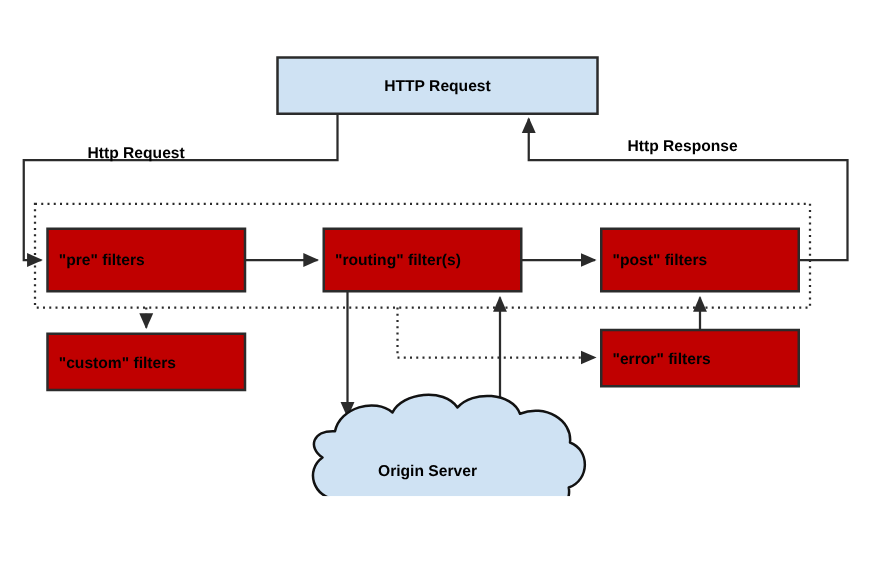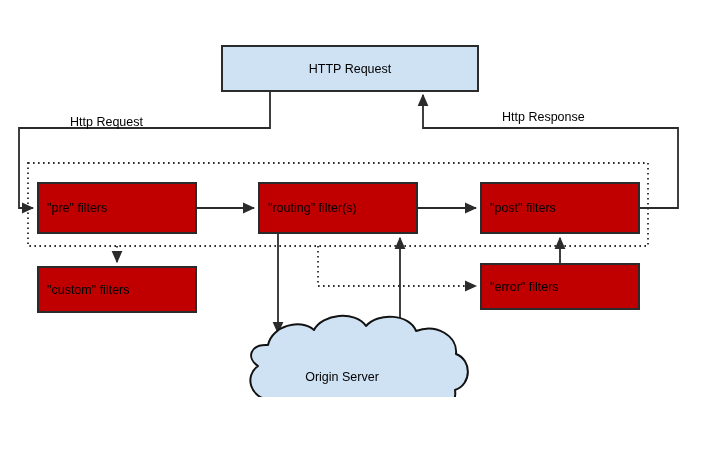"HTTP Request" #diagram-root { font-weight: none -> bold }
